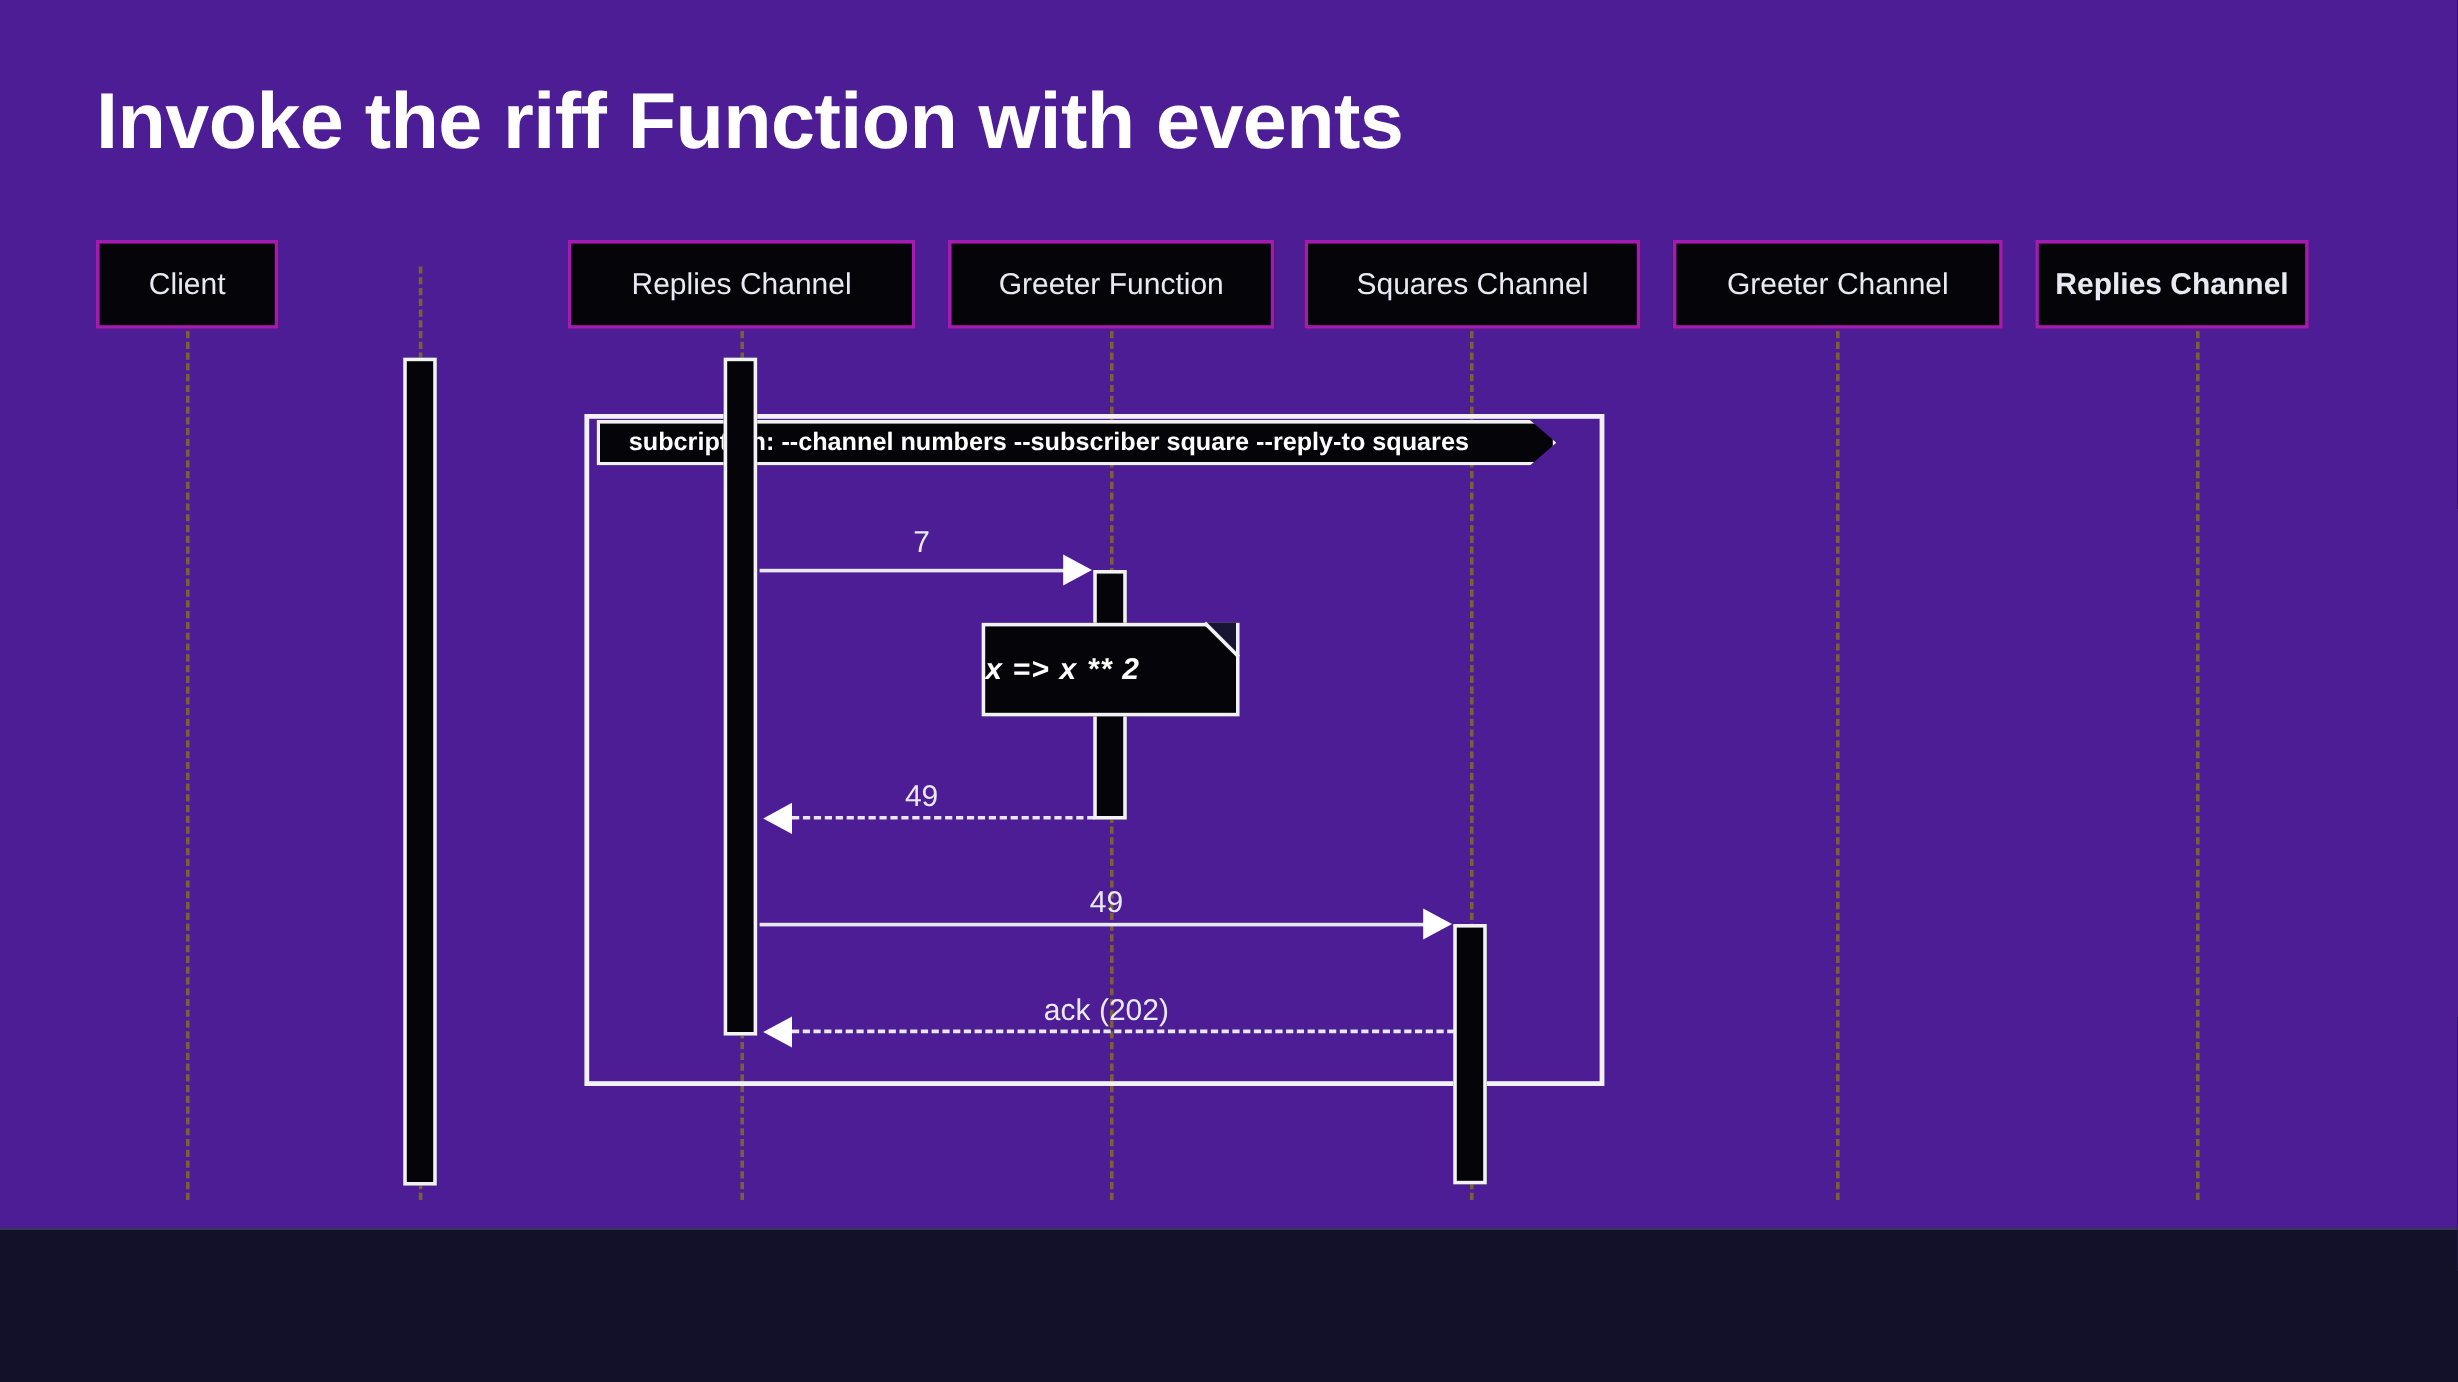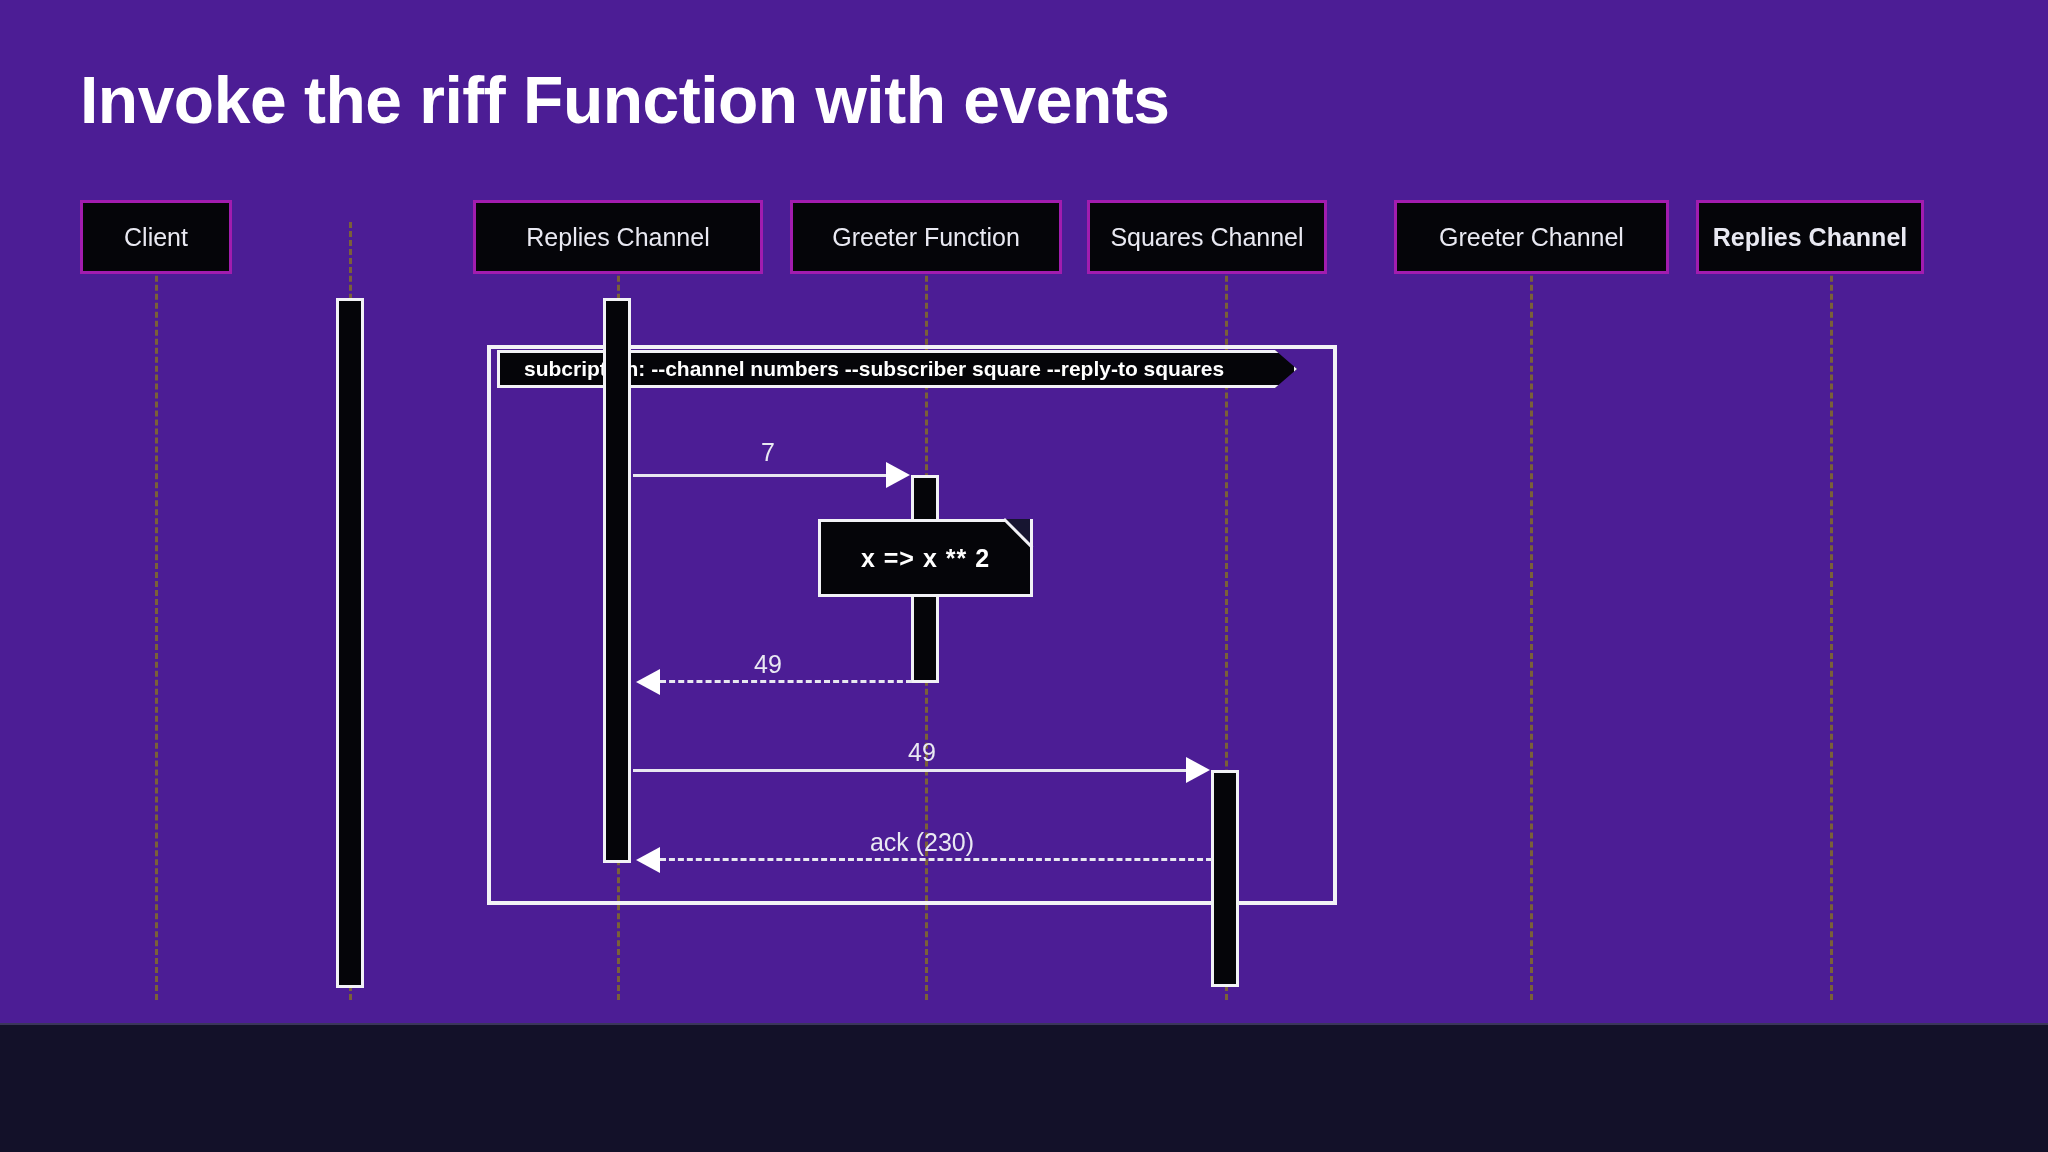"Squares Channel" div.participant { width: 240px -> 280px }
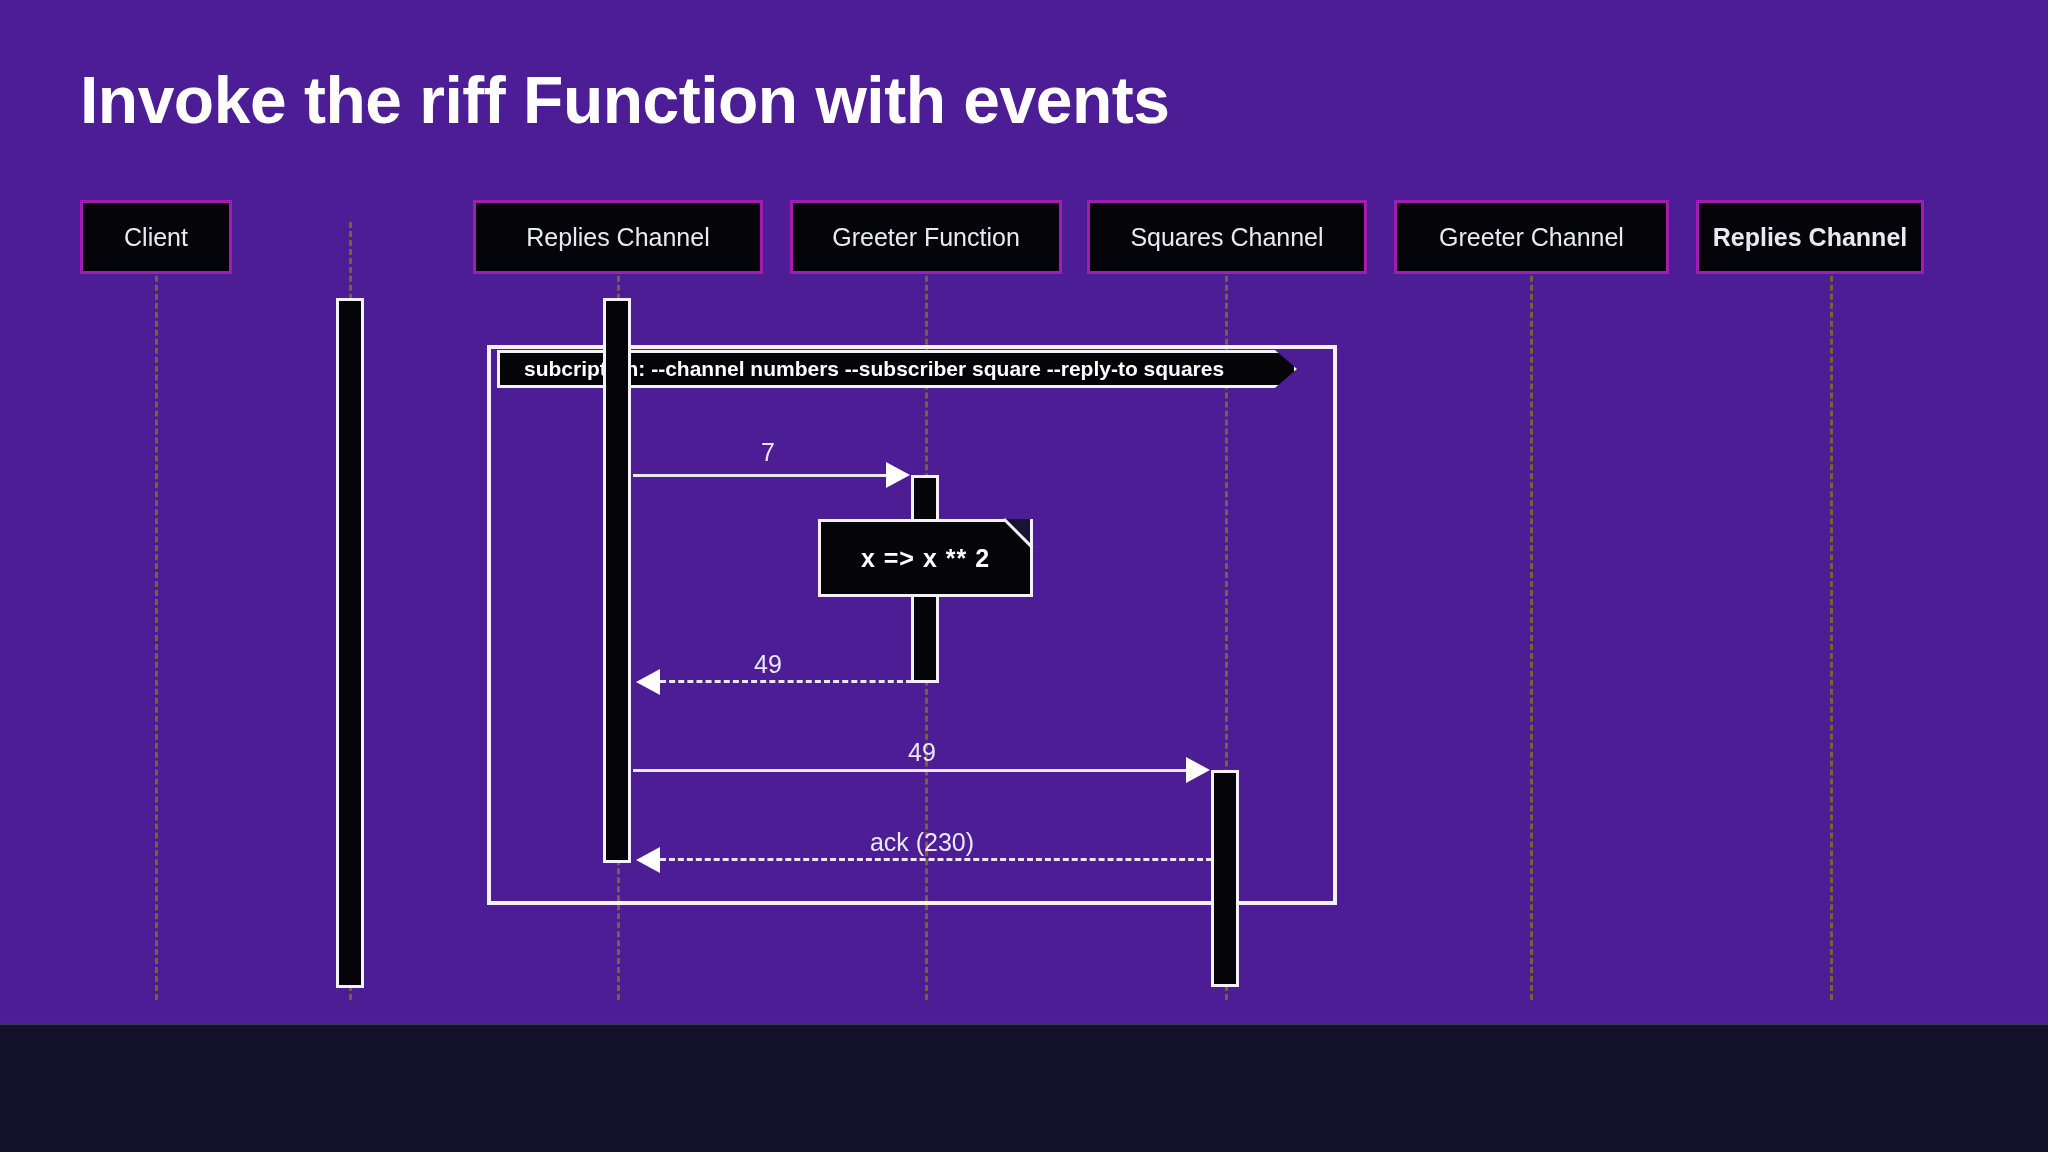"x => x ** 2" .note { font-style: none -> italic; justify-content: center -> none }
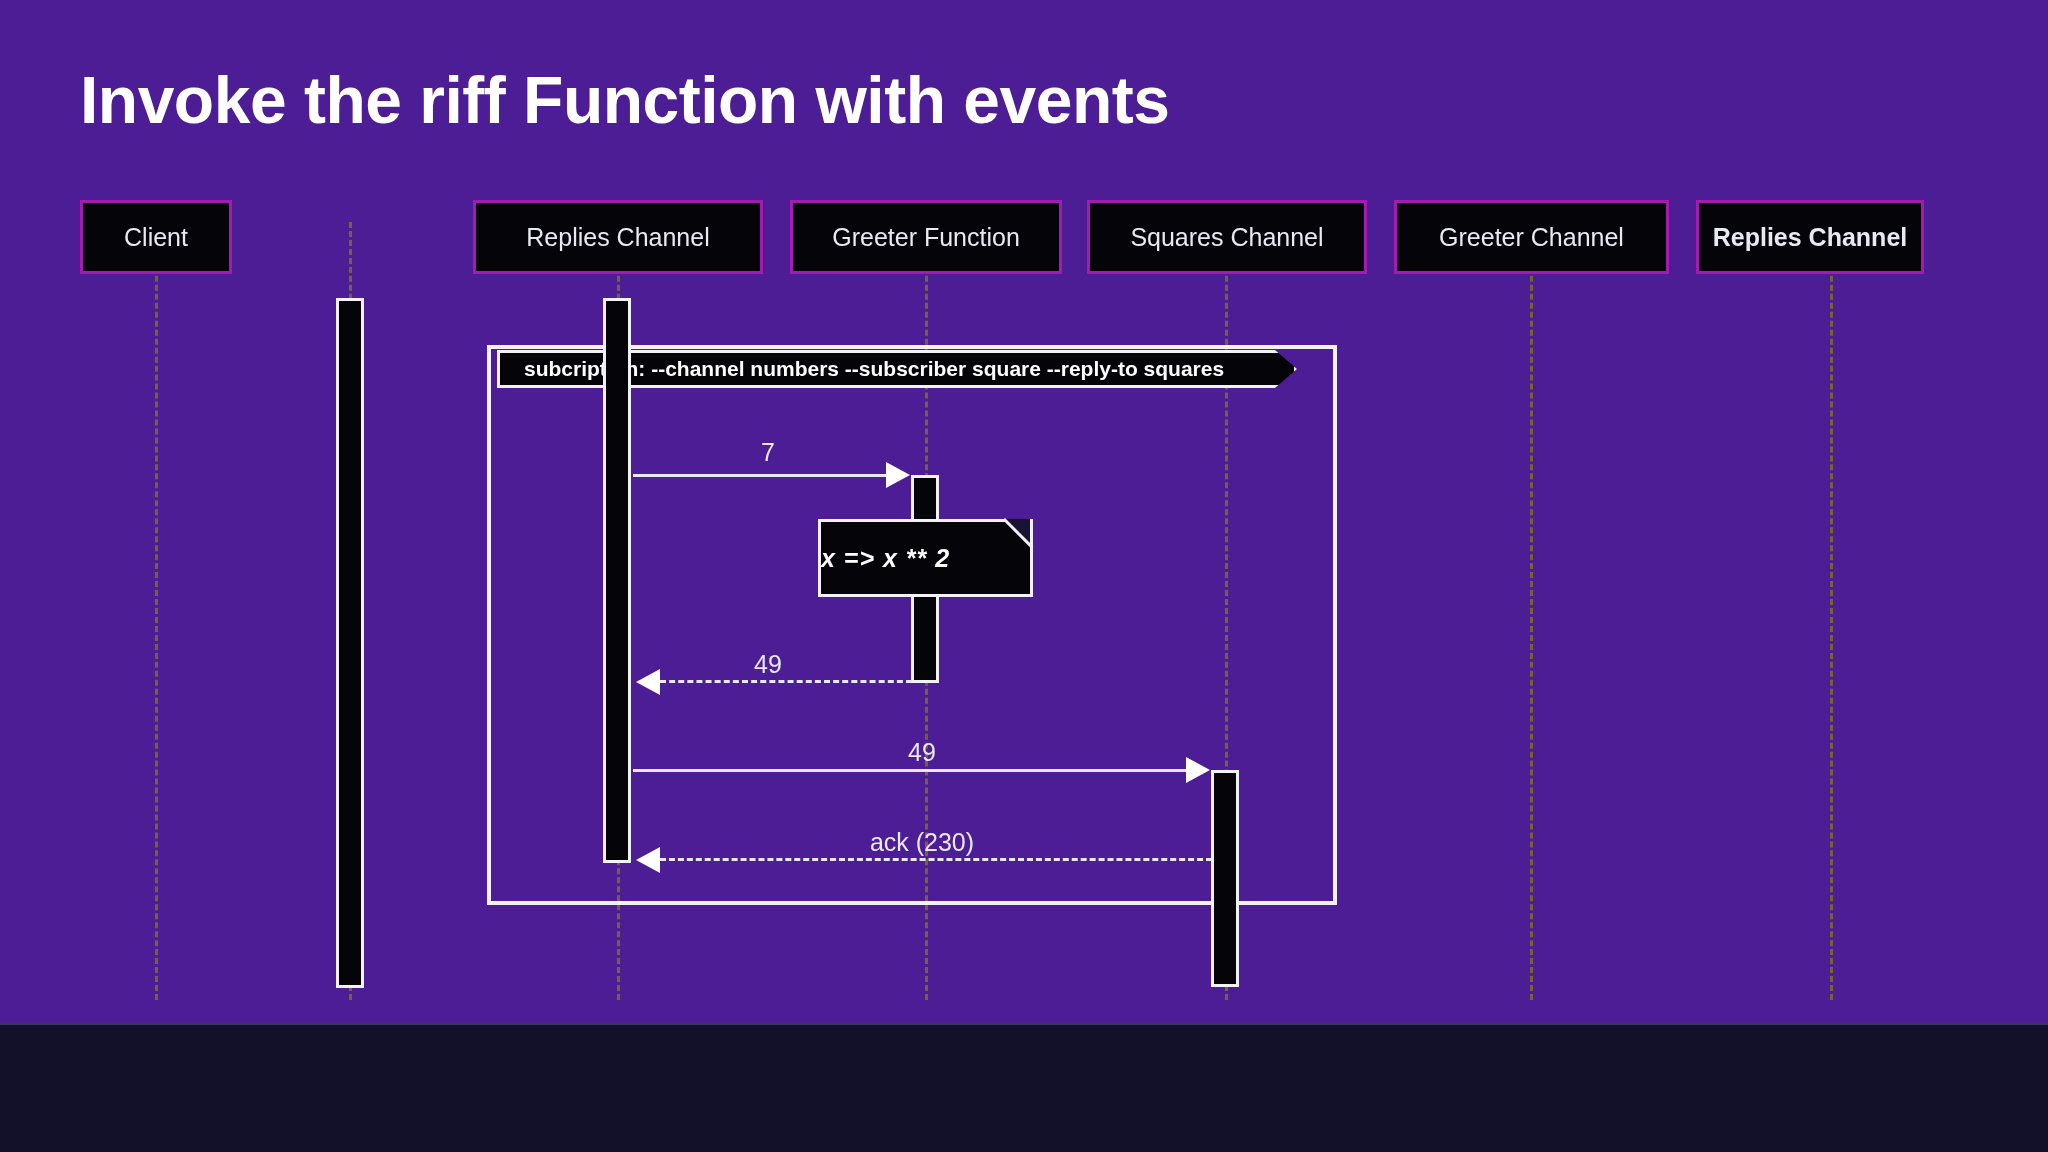"ack (230)" div.msg-label { text: 230 -> 202 }
